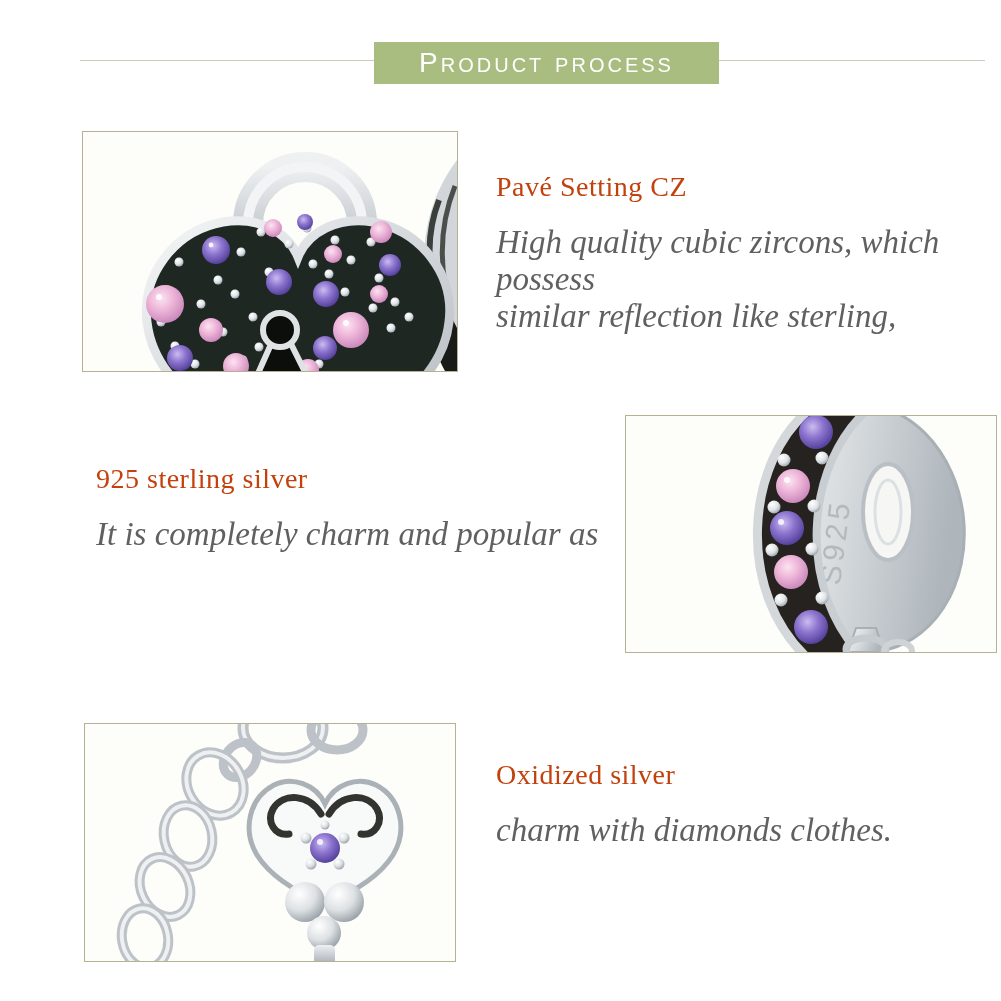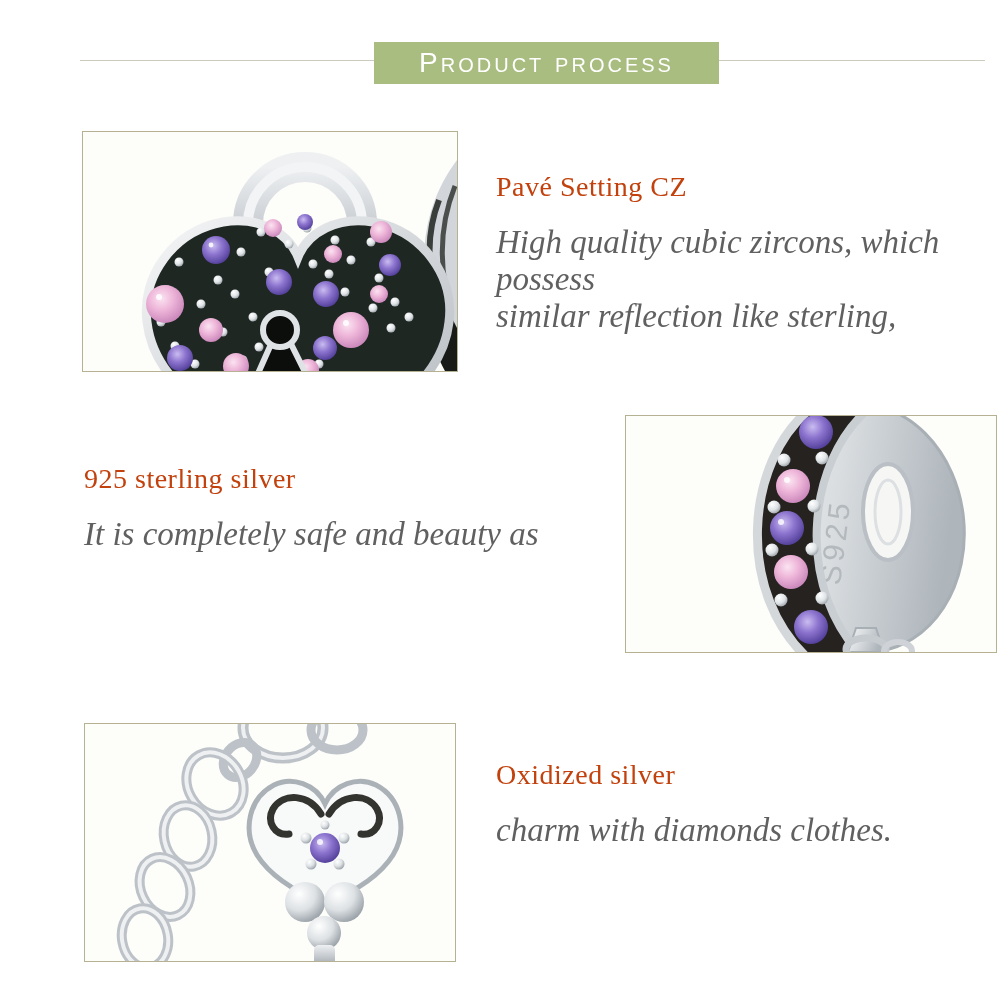"925 sterling silver" .t2 { left: 40px -> 52px }
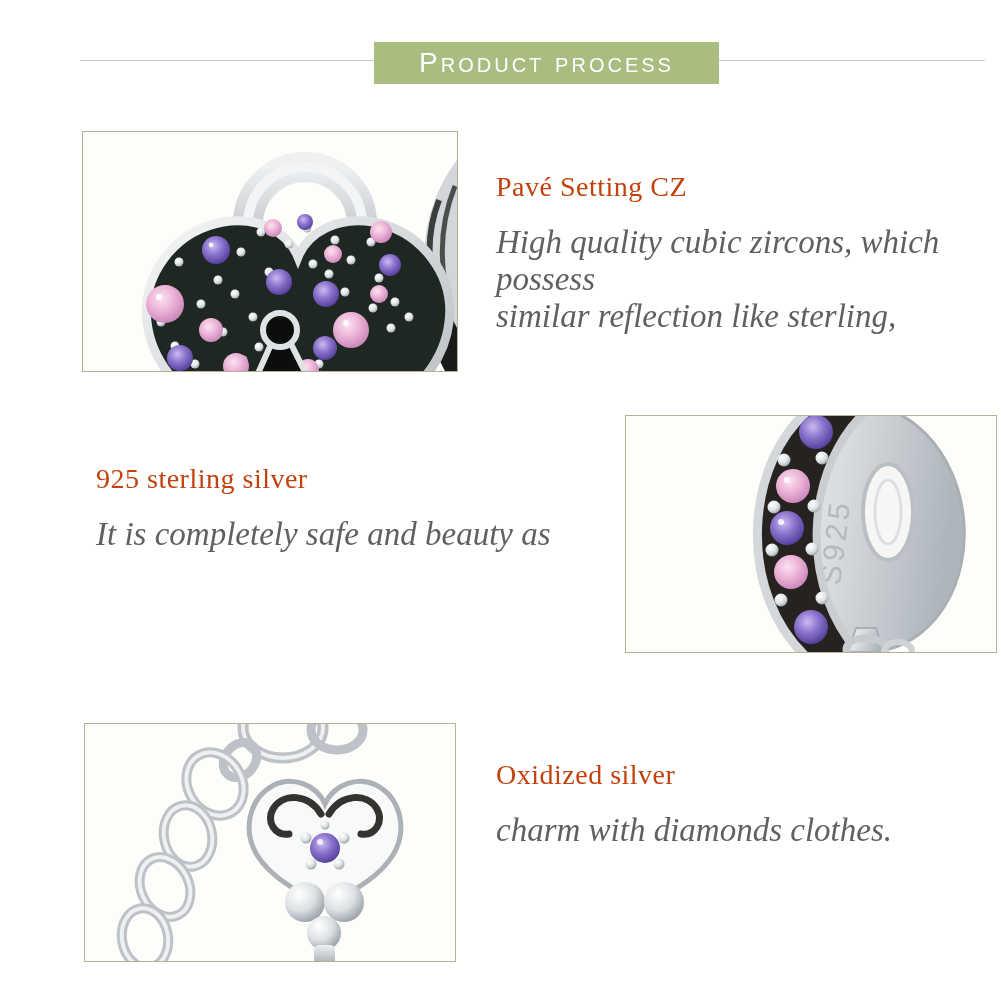"It is completely safe and" div.bodyline { text: safe and beauty -> charm and popular }
